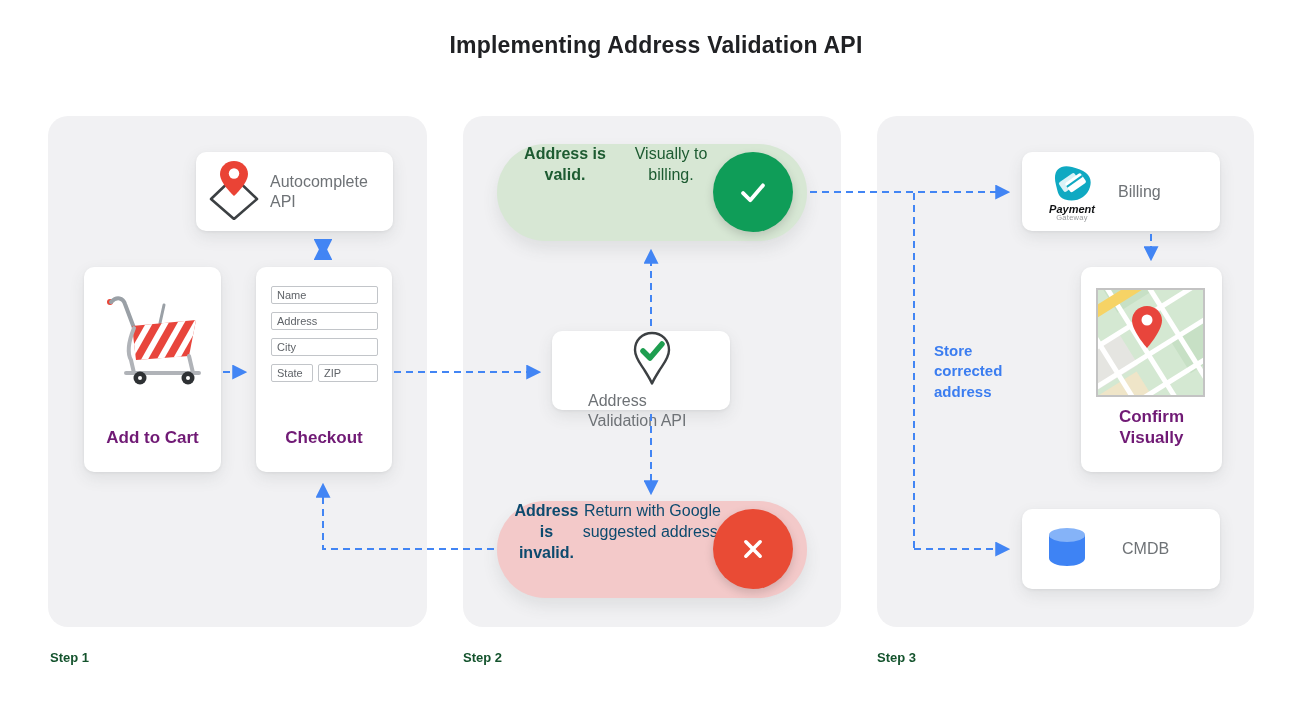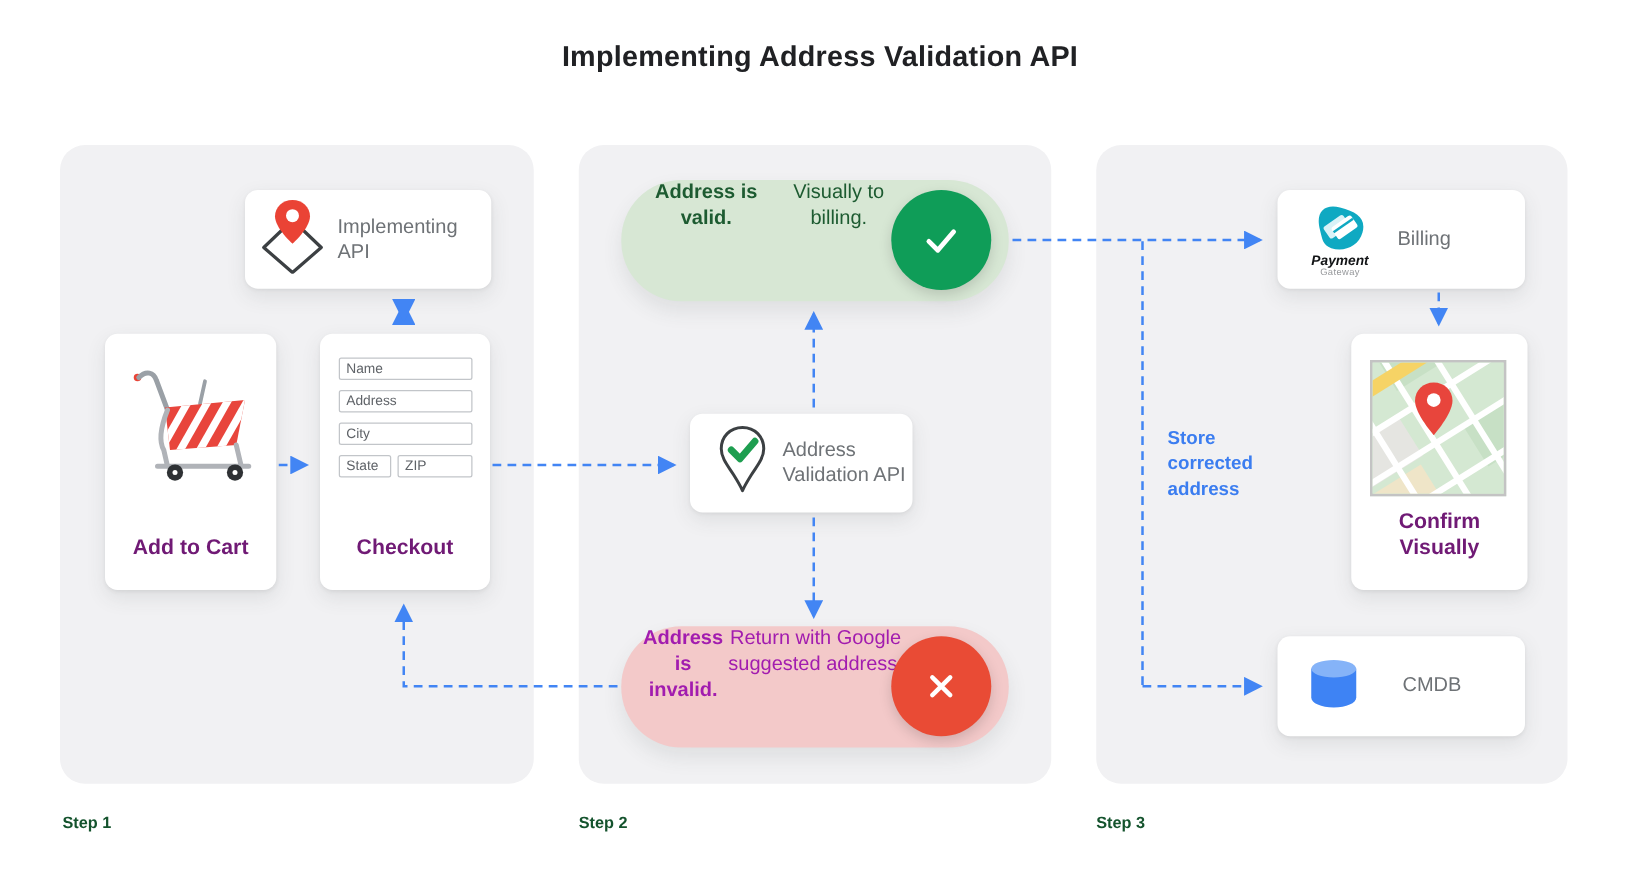"Implementing API" span.api-label { text: Implementing -> Autocomplete }
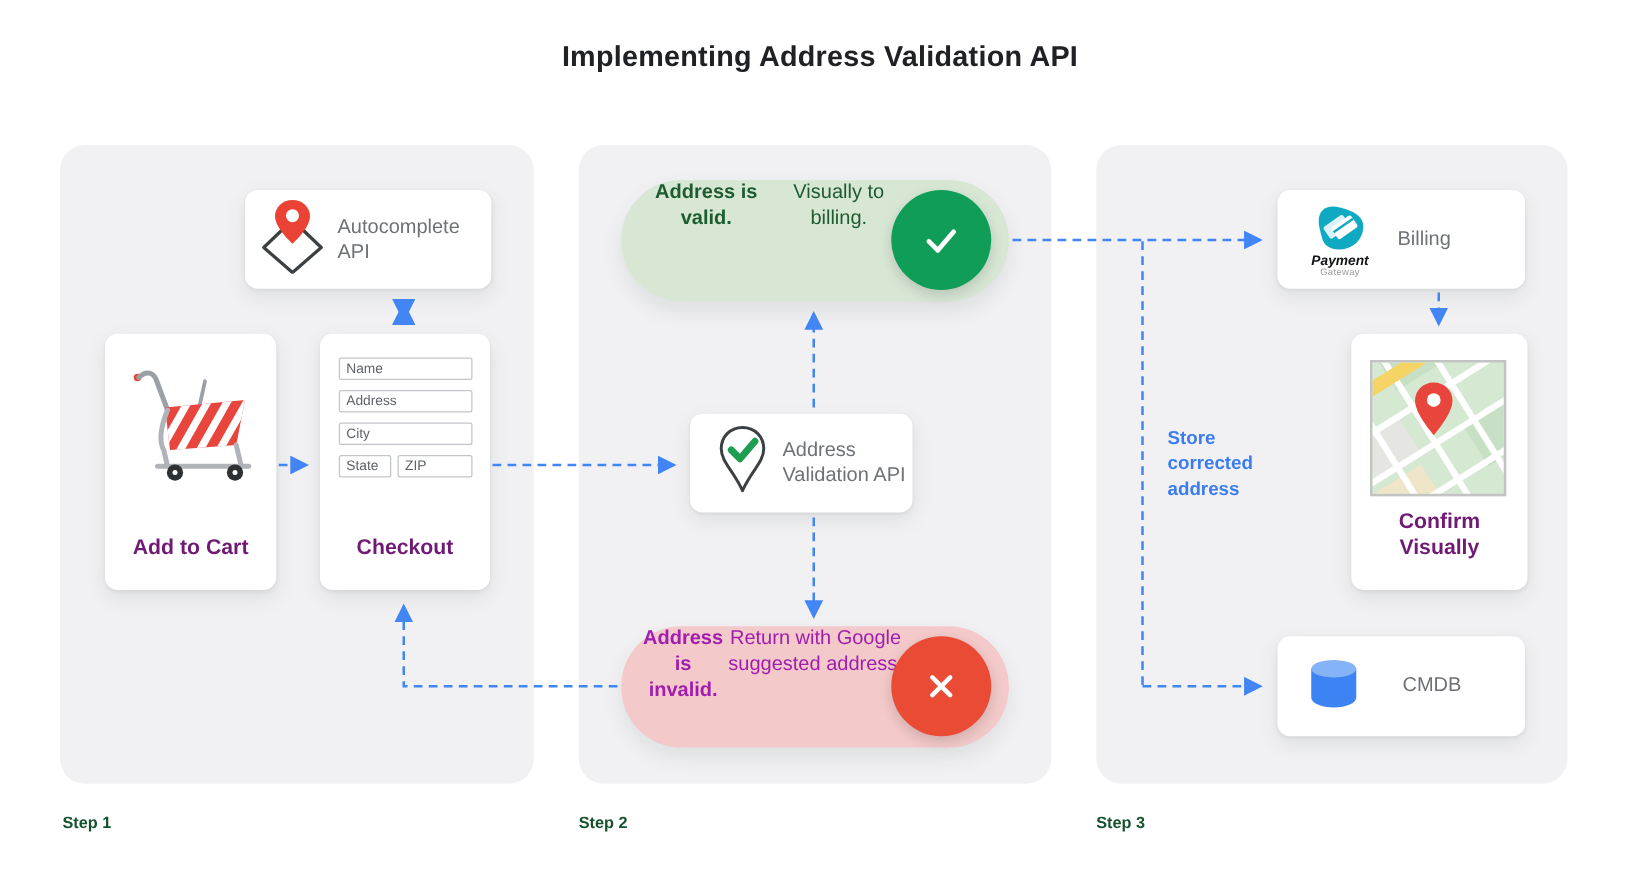"Address Validation API" #validation-card { flex-direction: none -> column }
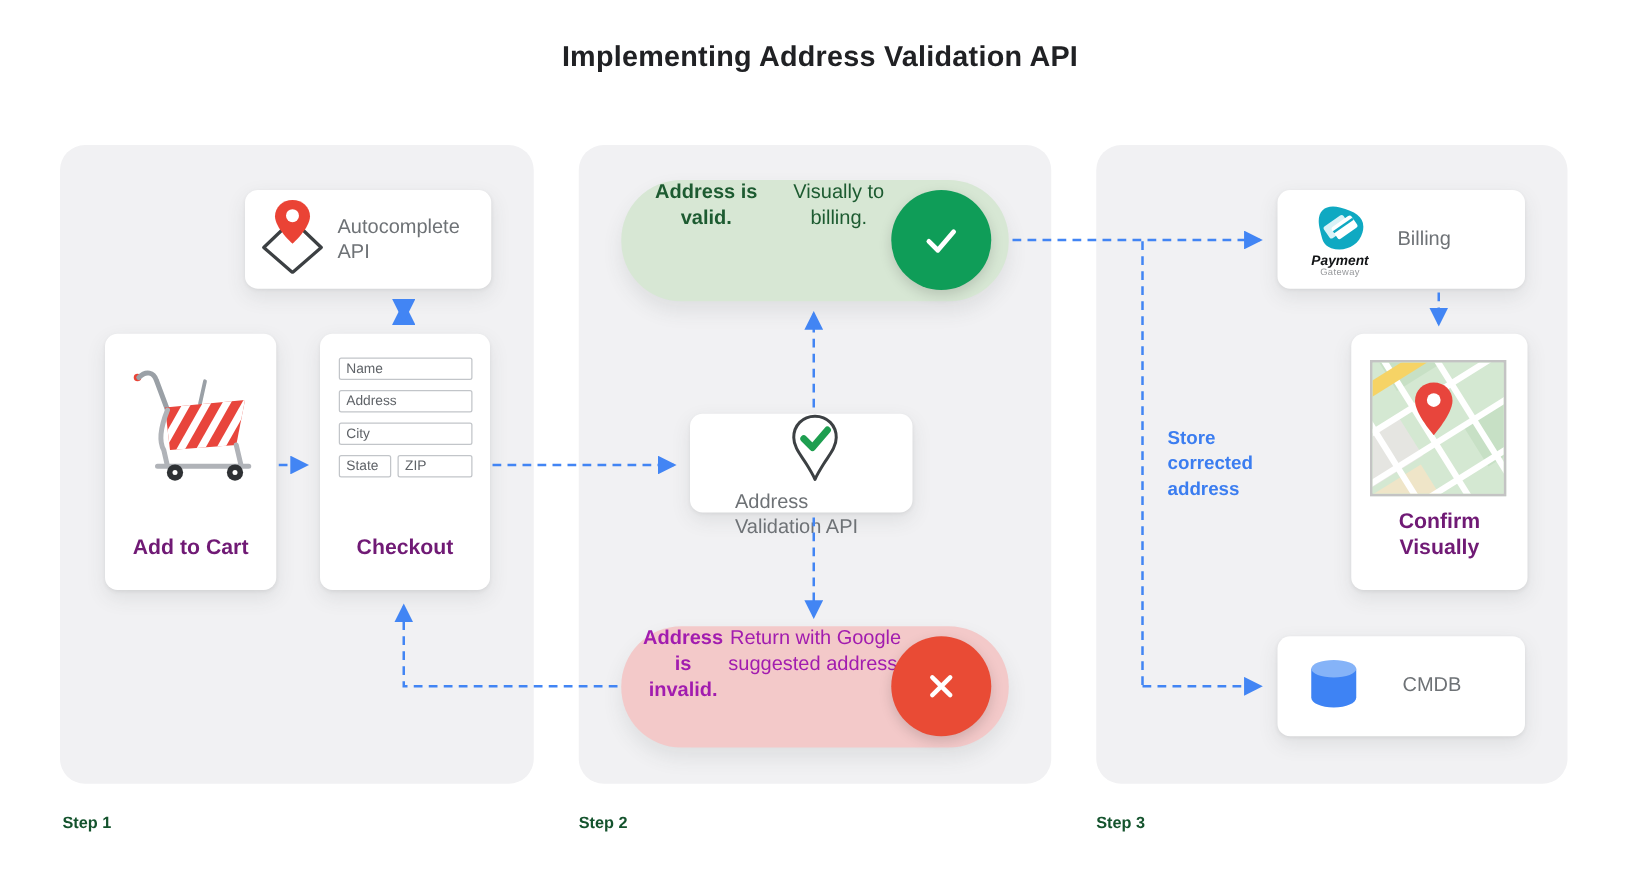"Address is invalid." #invalid-pill .pill-title,#invalid-pill .pill-sub { color: #a21caf -> #0c4a6e }
